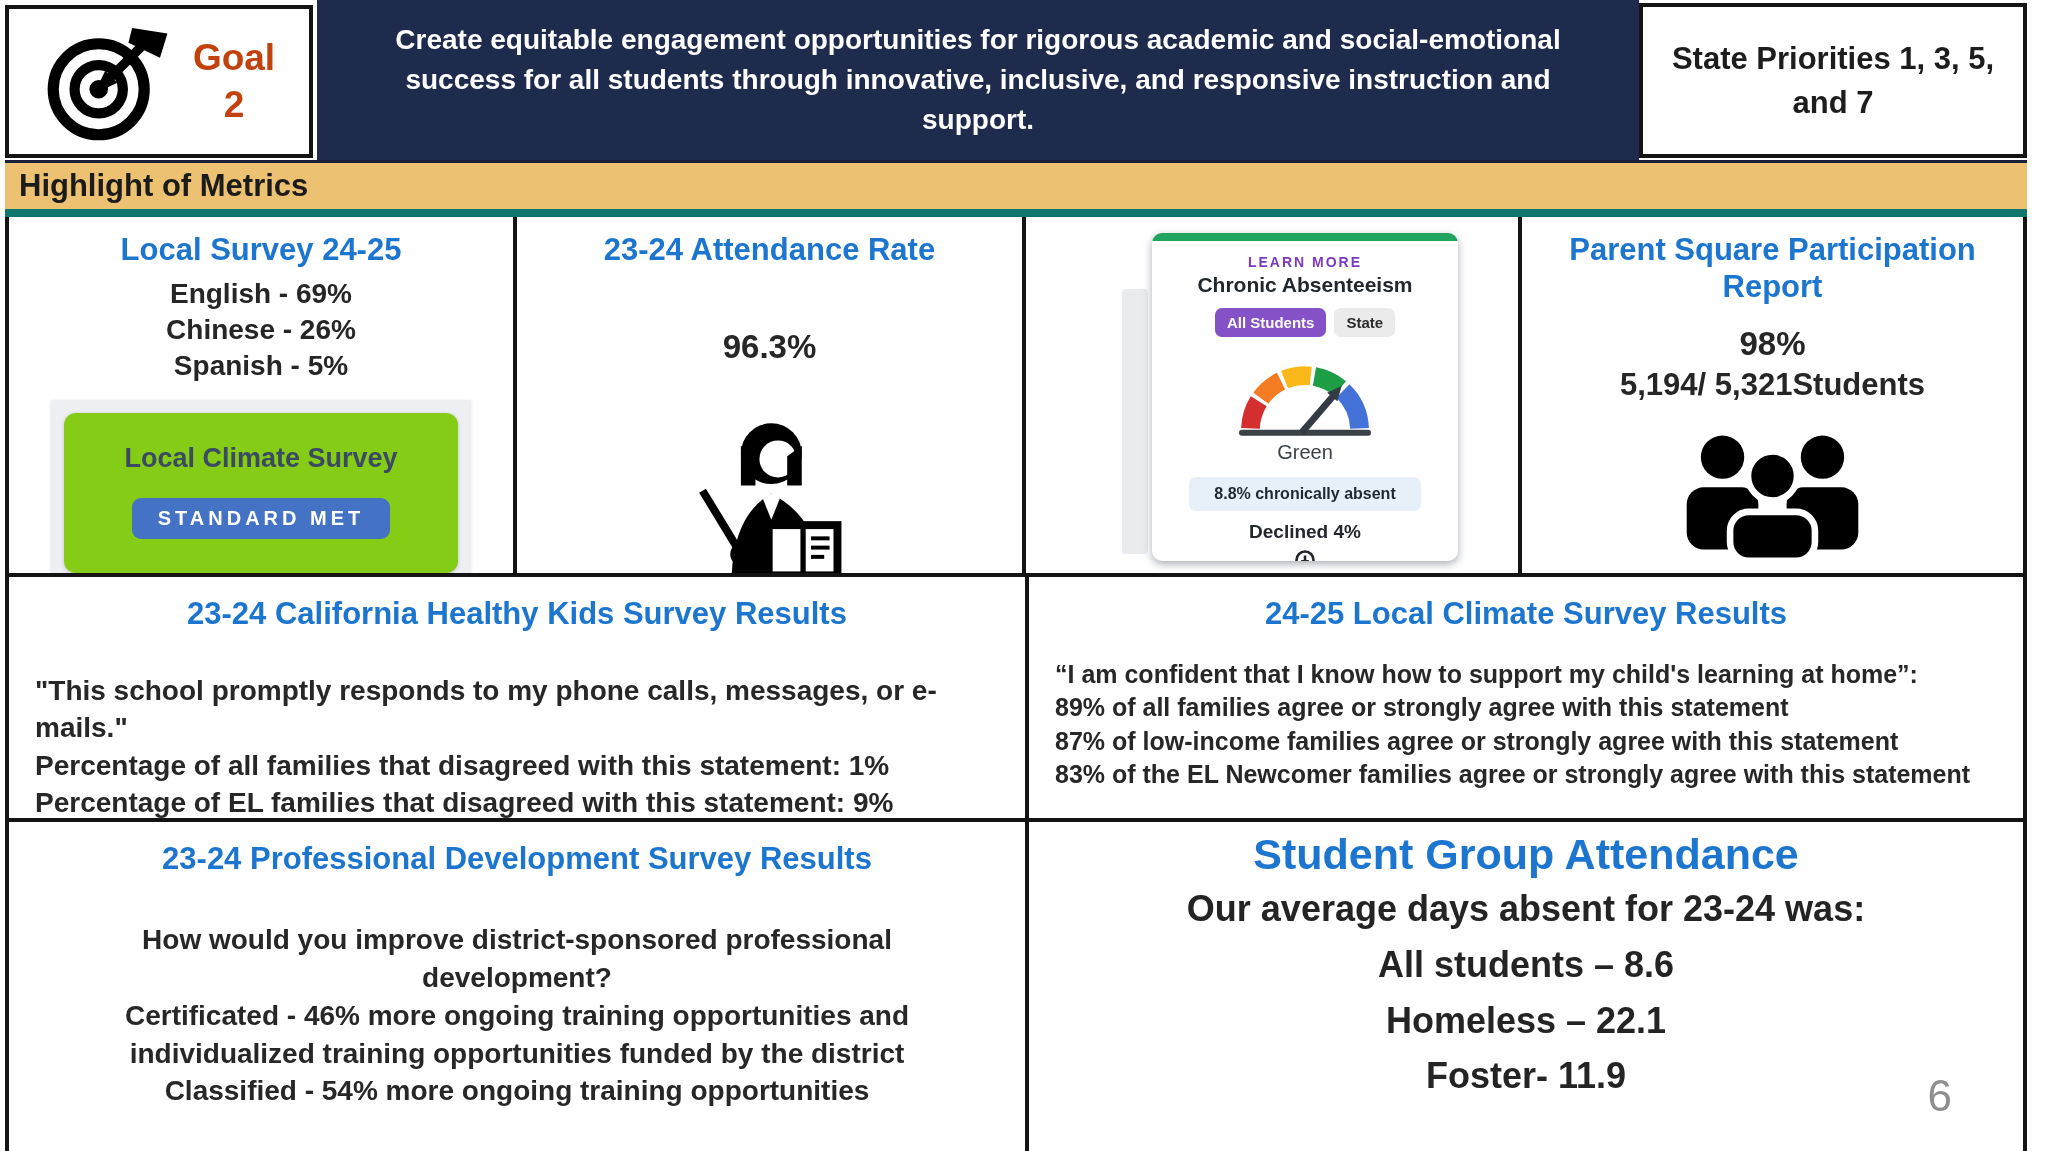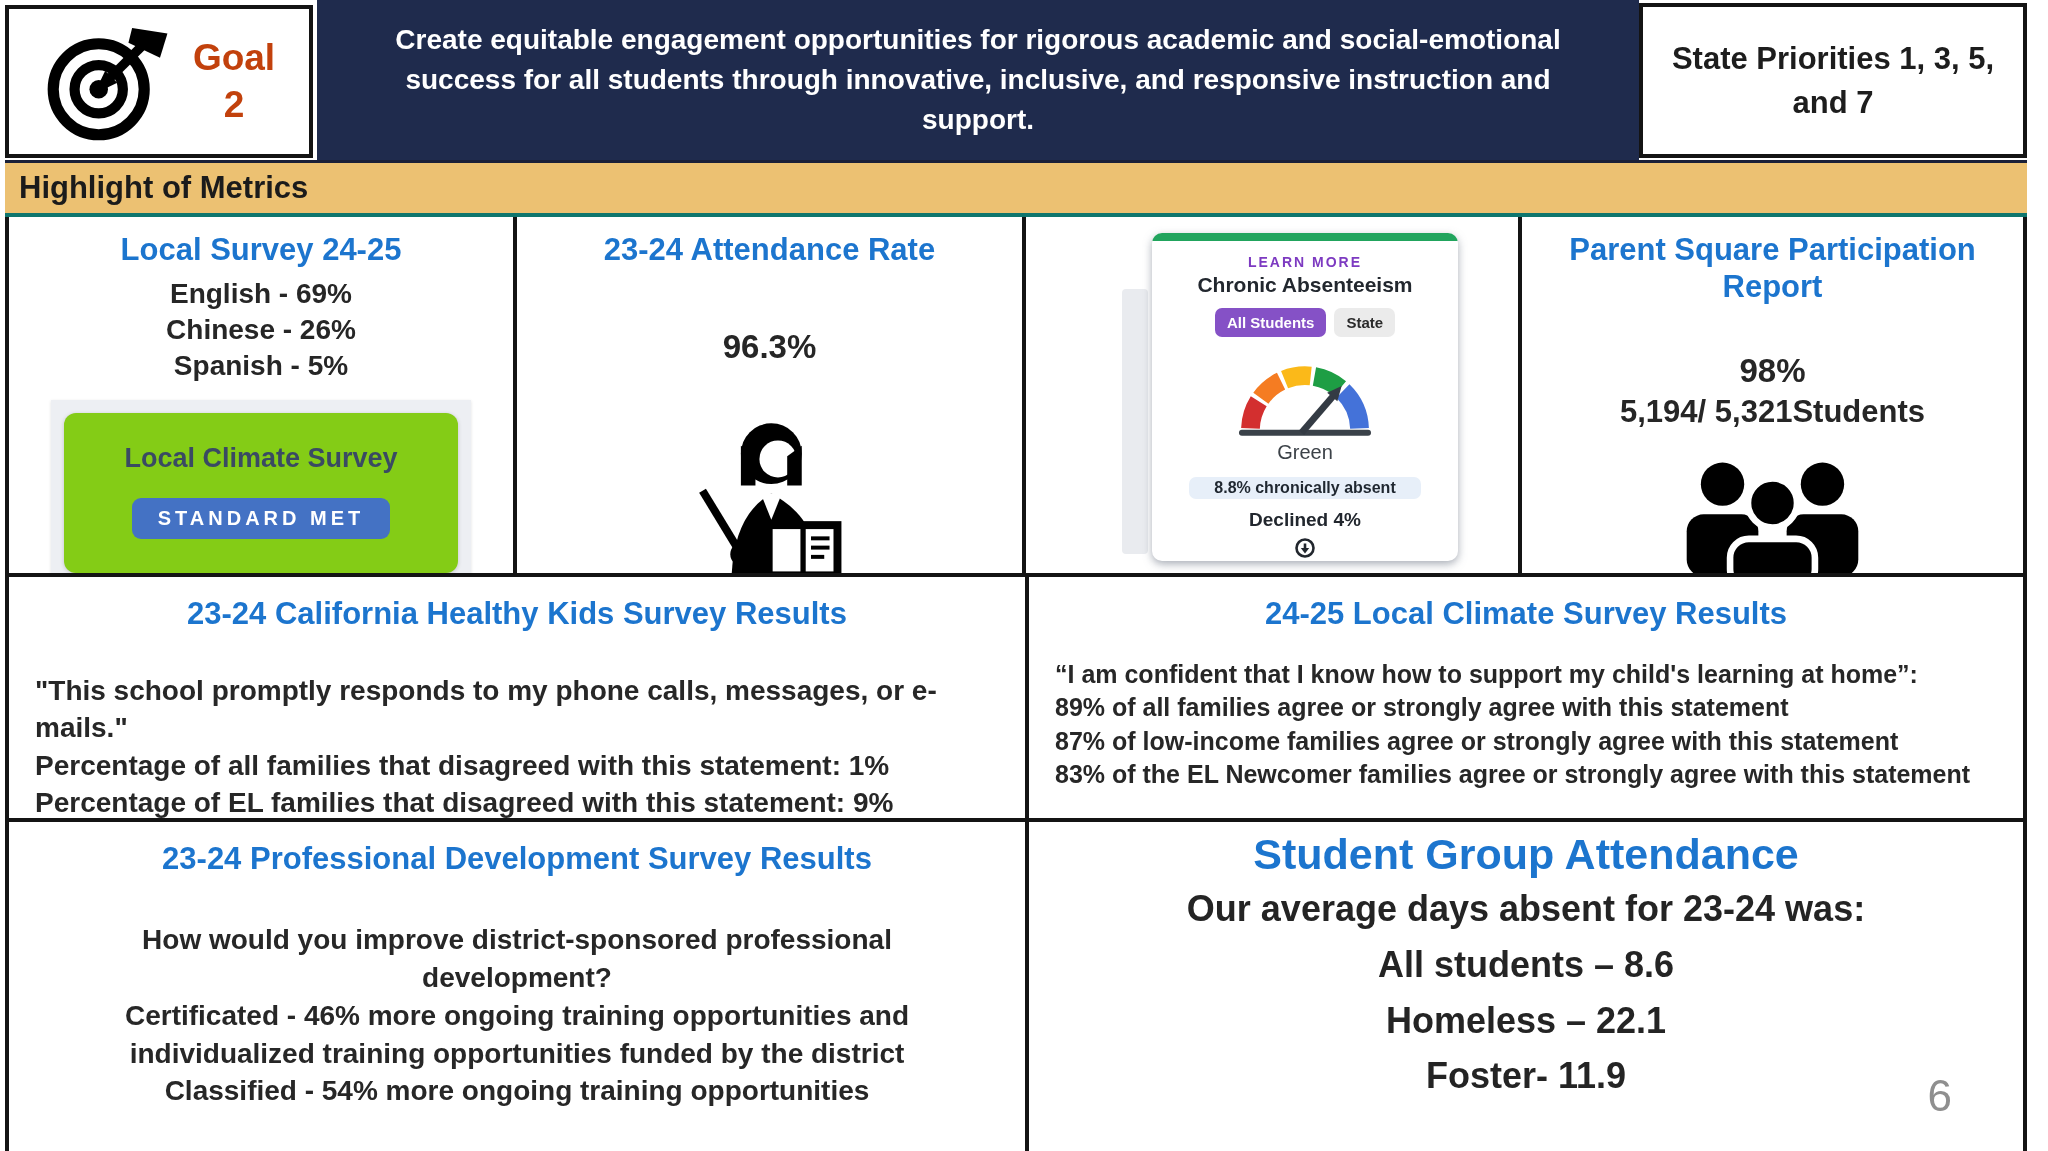"Highlight of Metrics" .section-bar { border-bottom: 4px solid #0f766e -> 8px solid #0f766e }
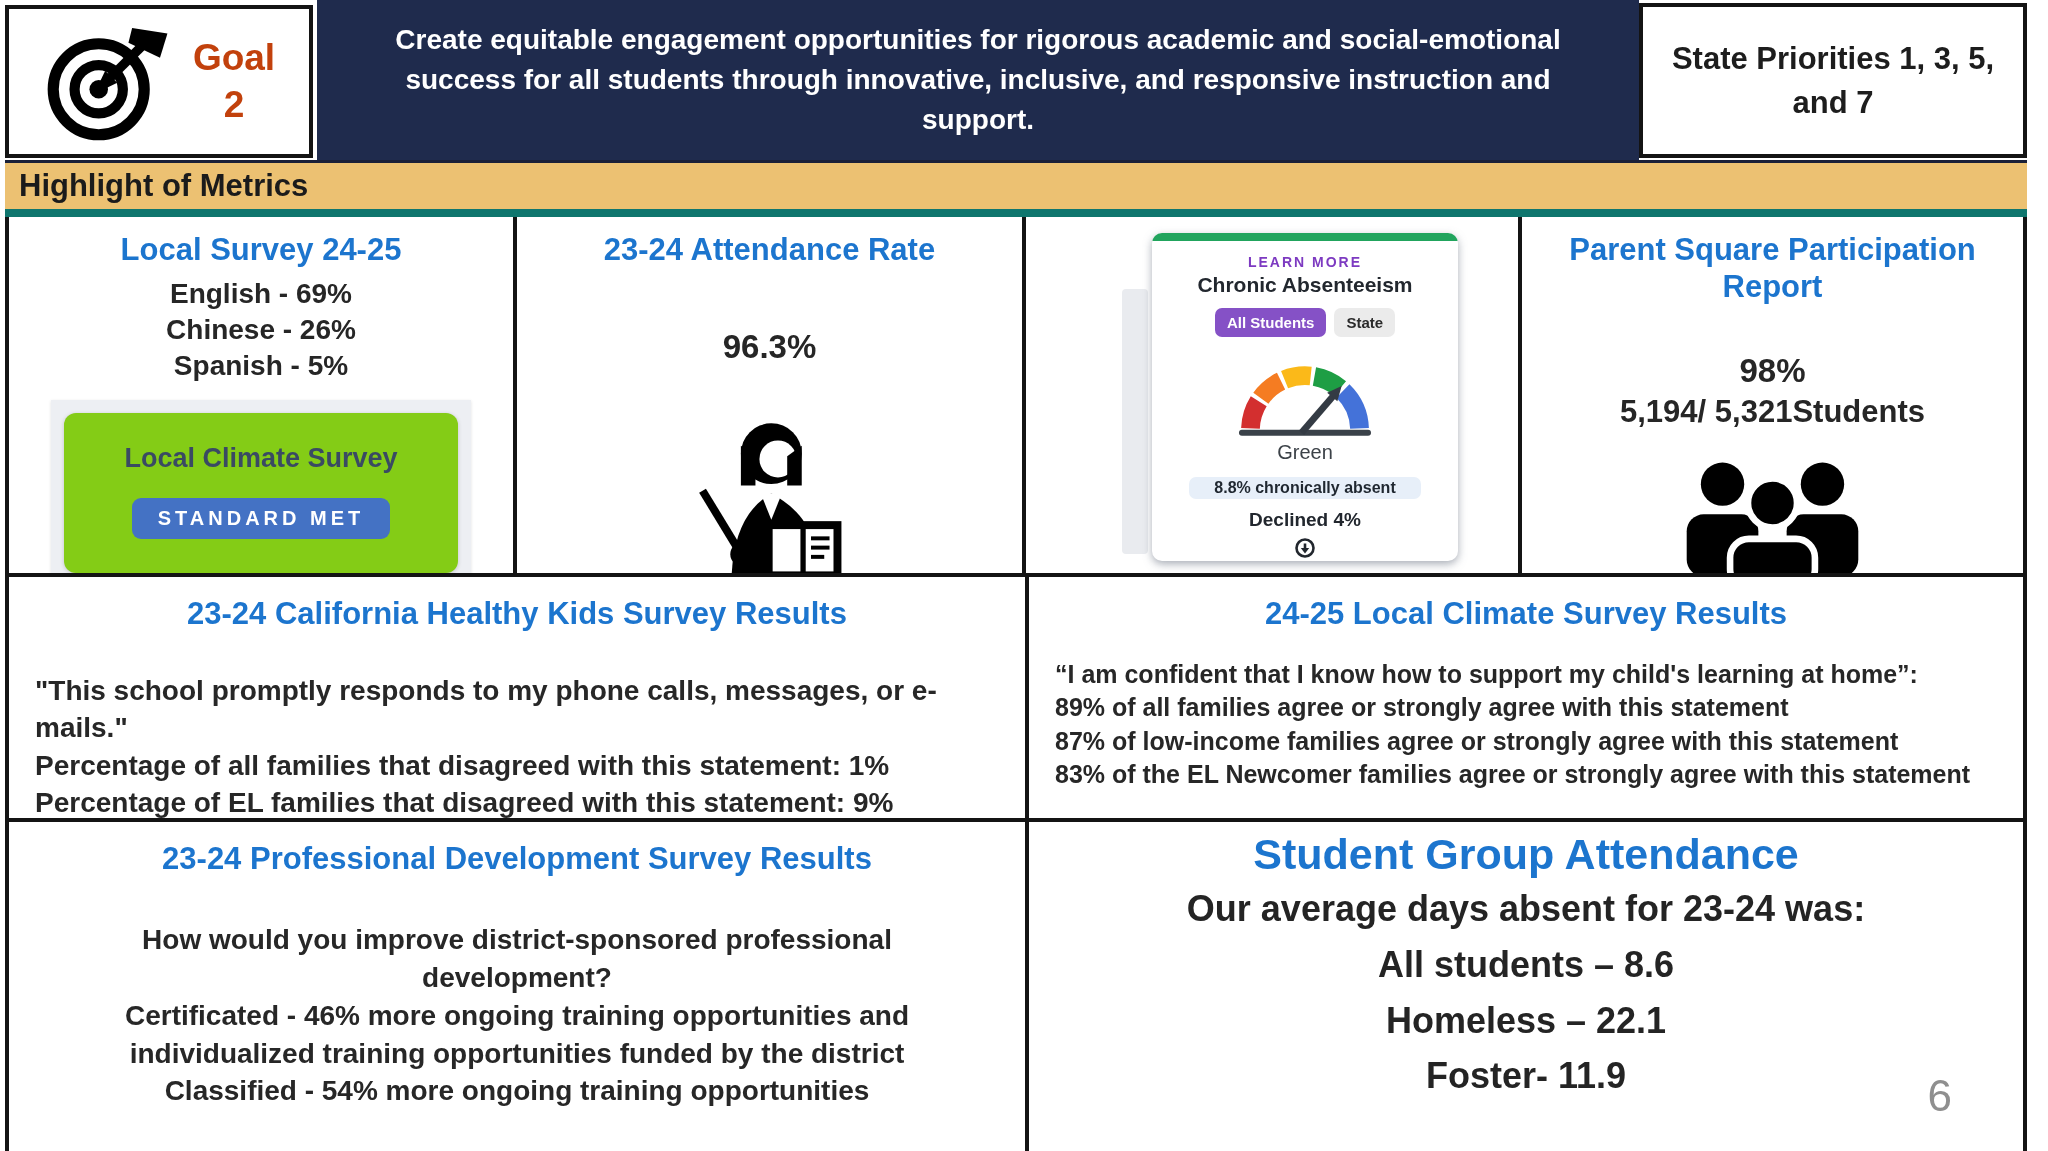"98%" .cD .big-val { margin-top: 47px -> 20px }
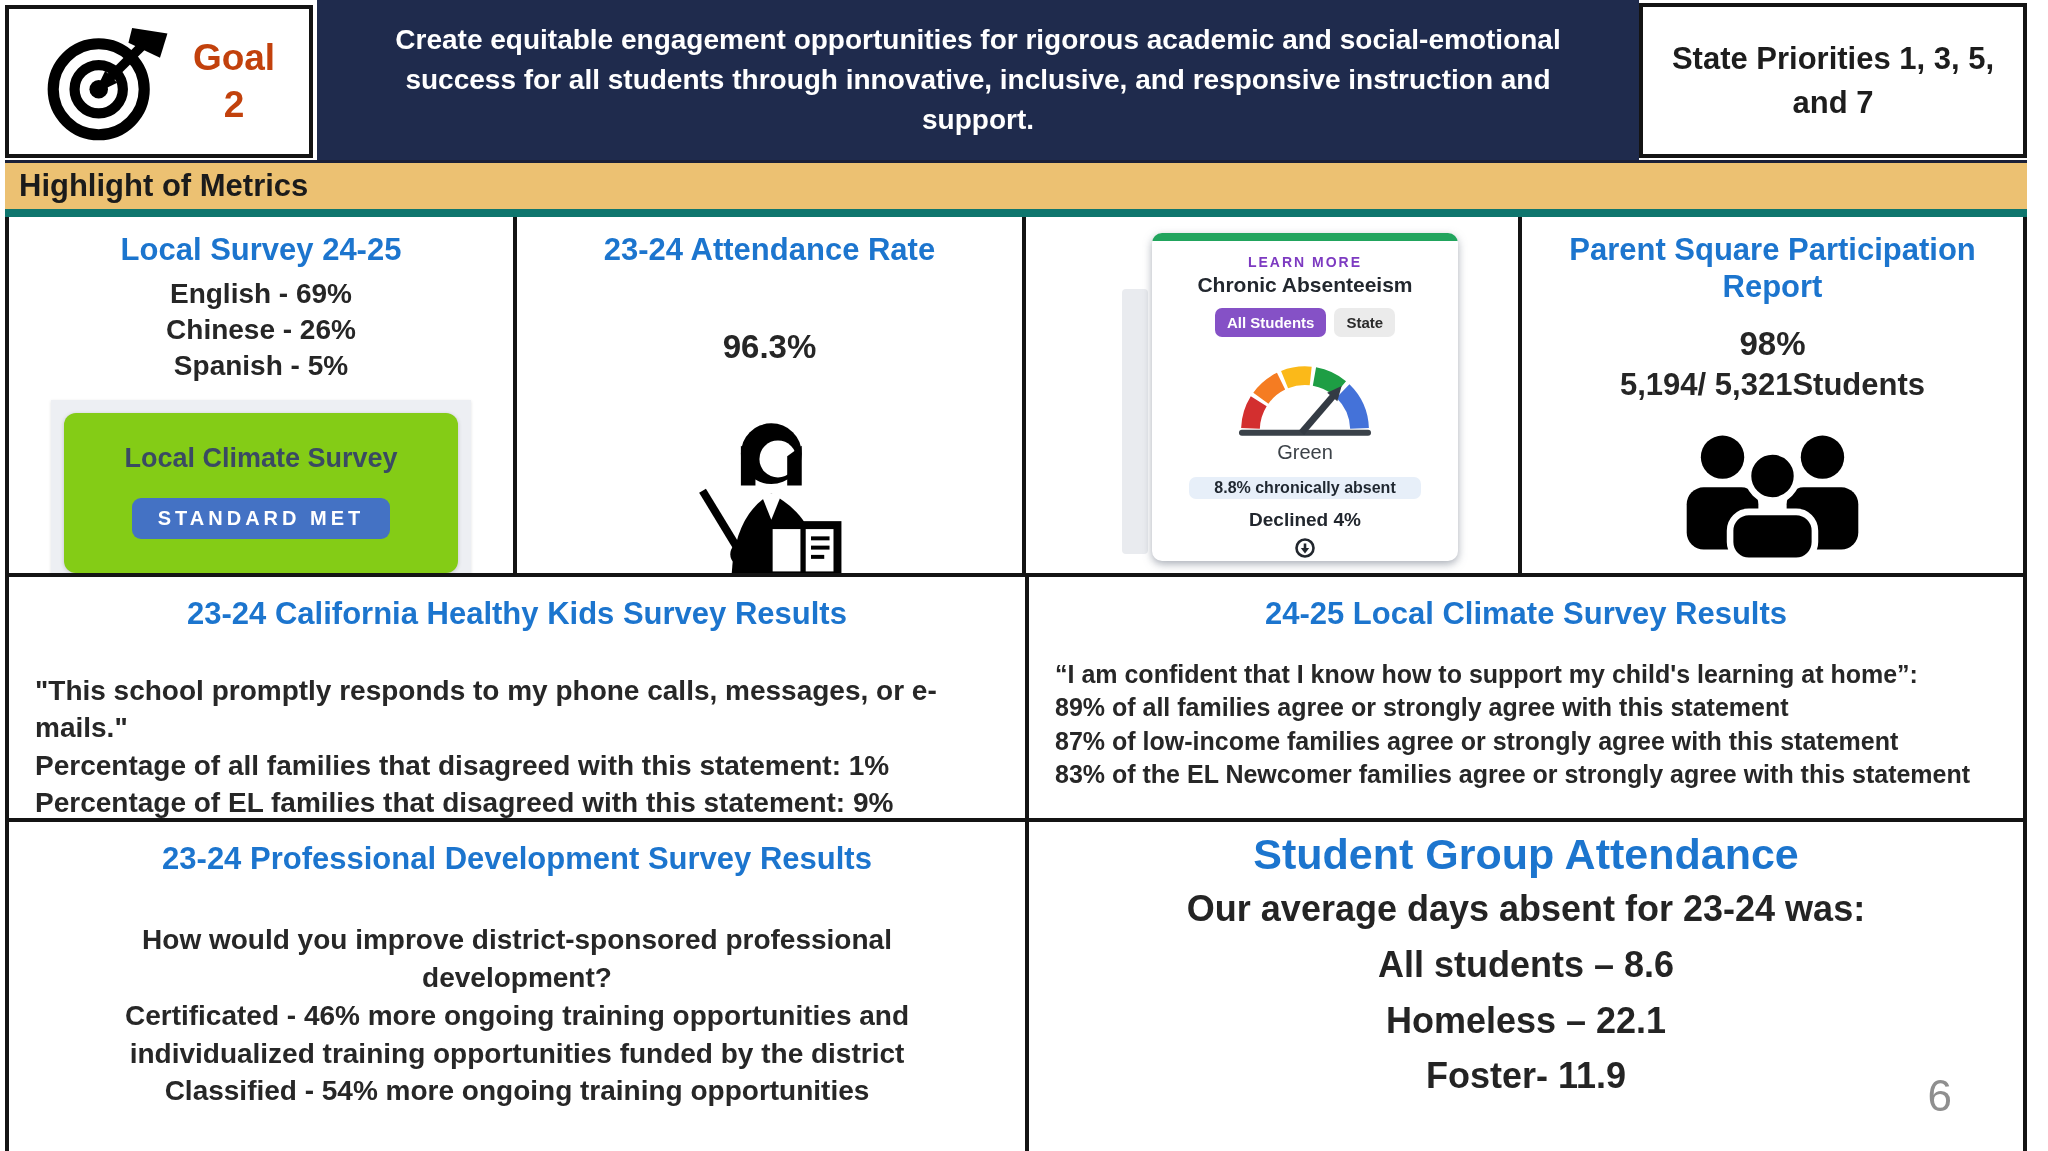"8.8% chronically absent" .abs-stat { padding: 2px 0 -> 8px 0 }
